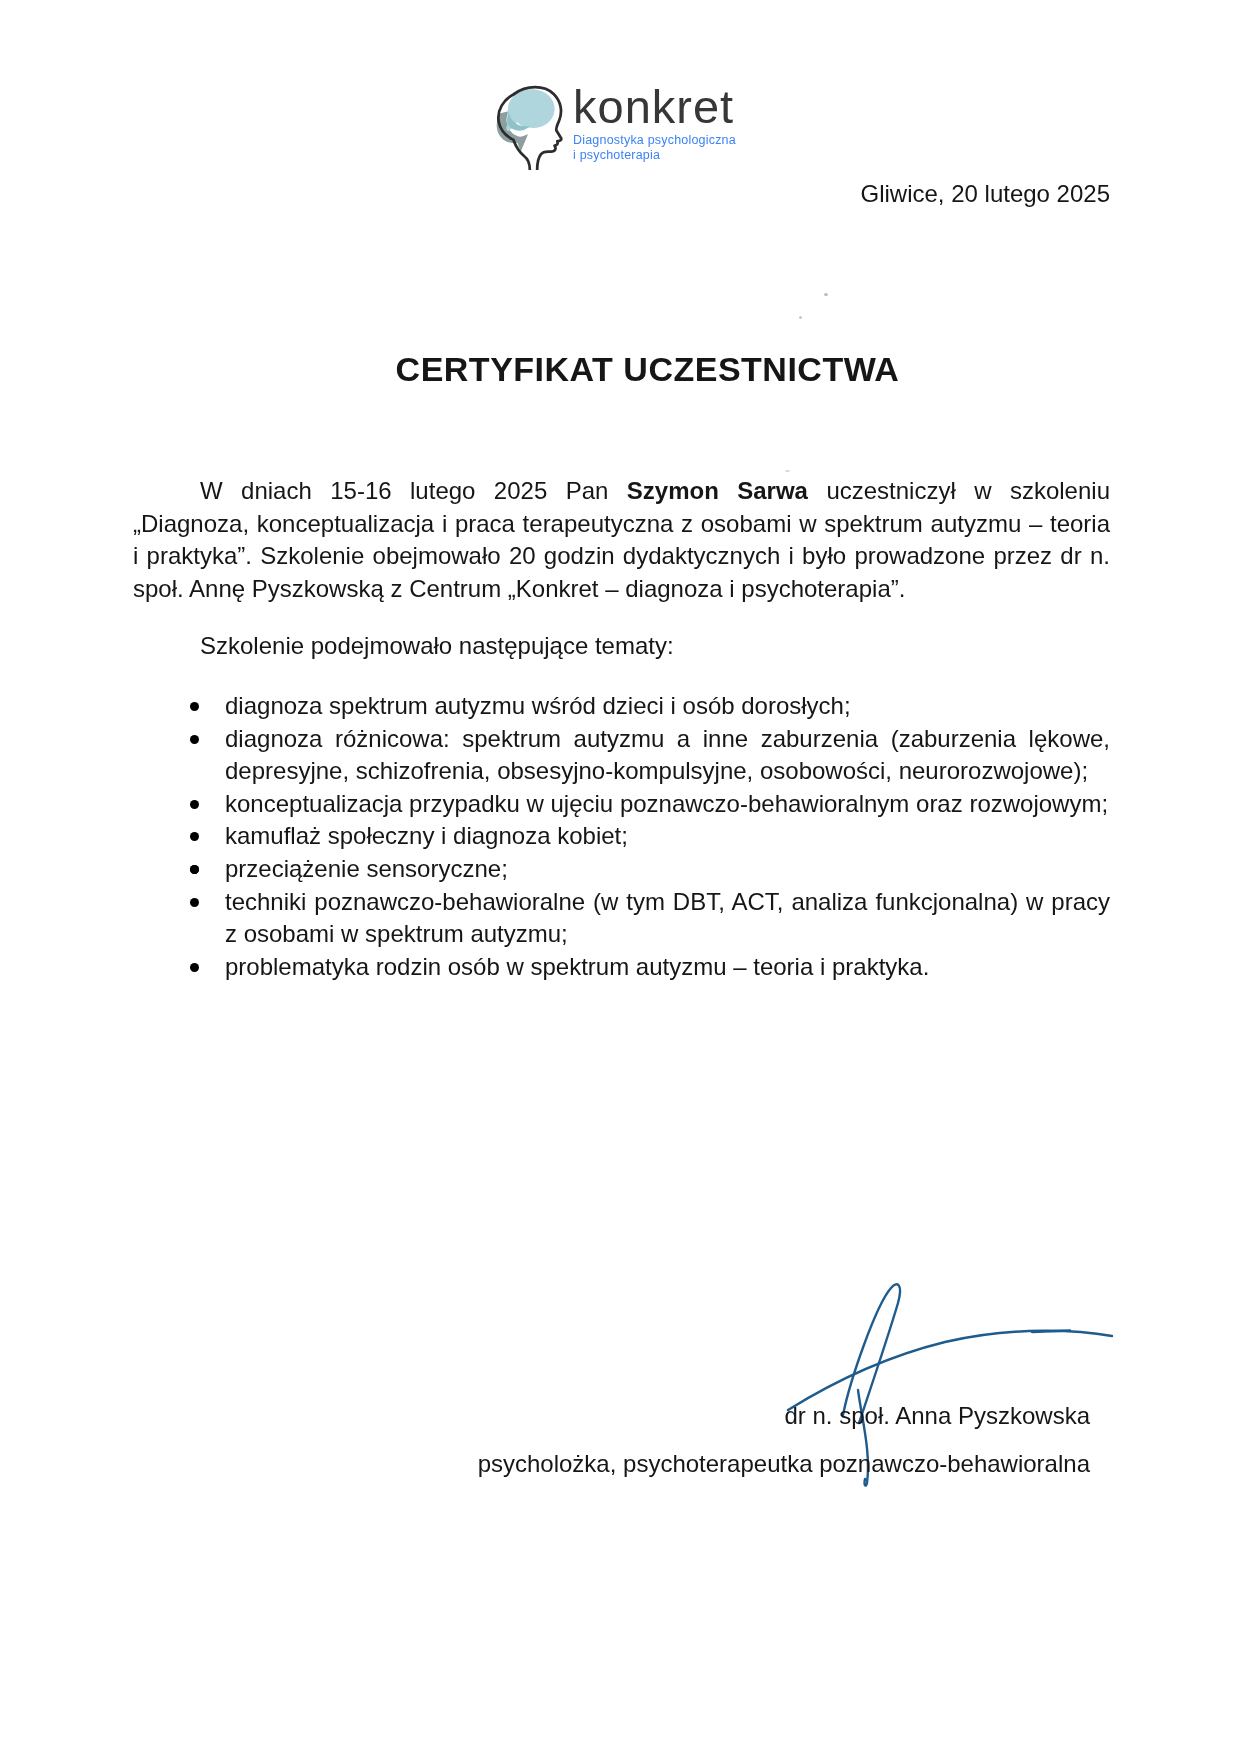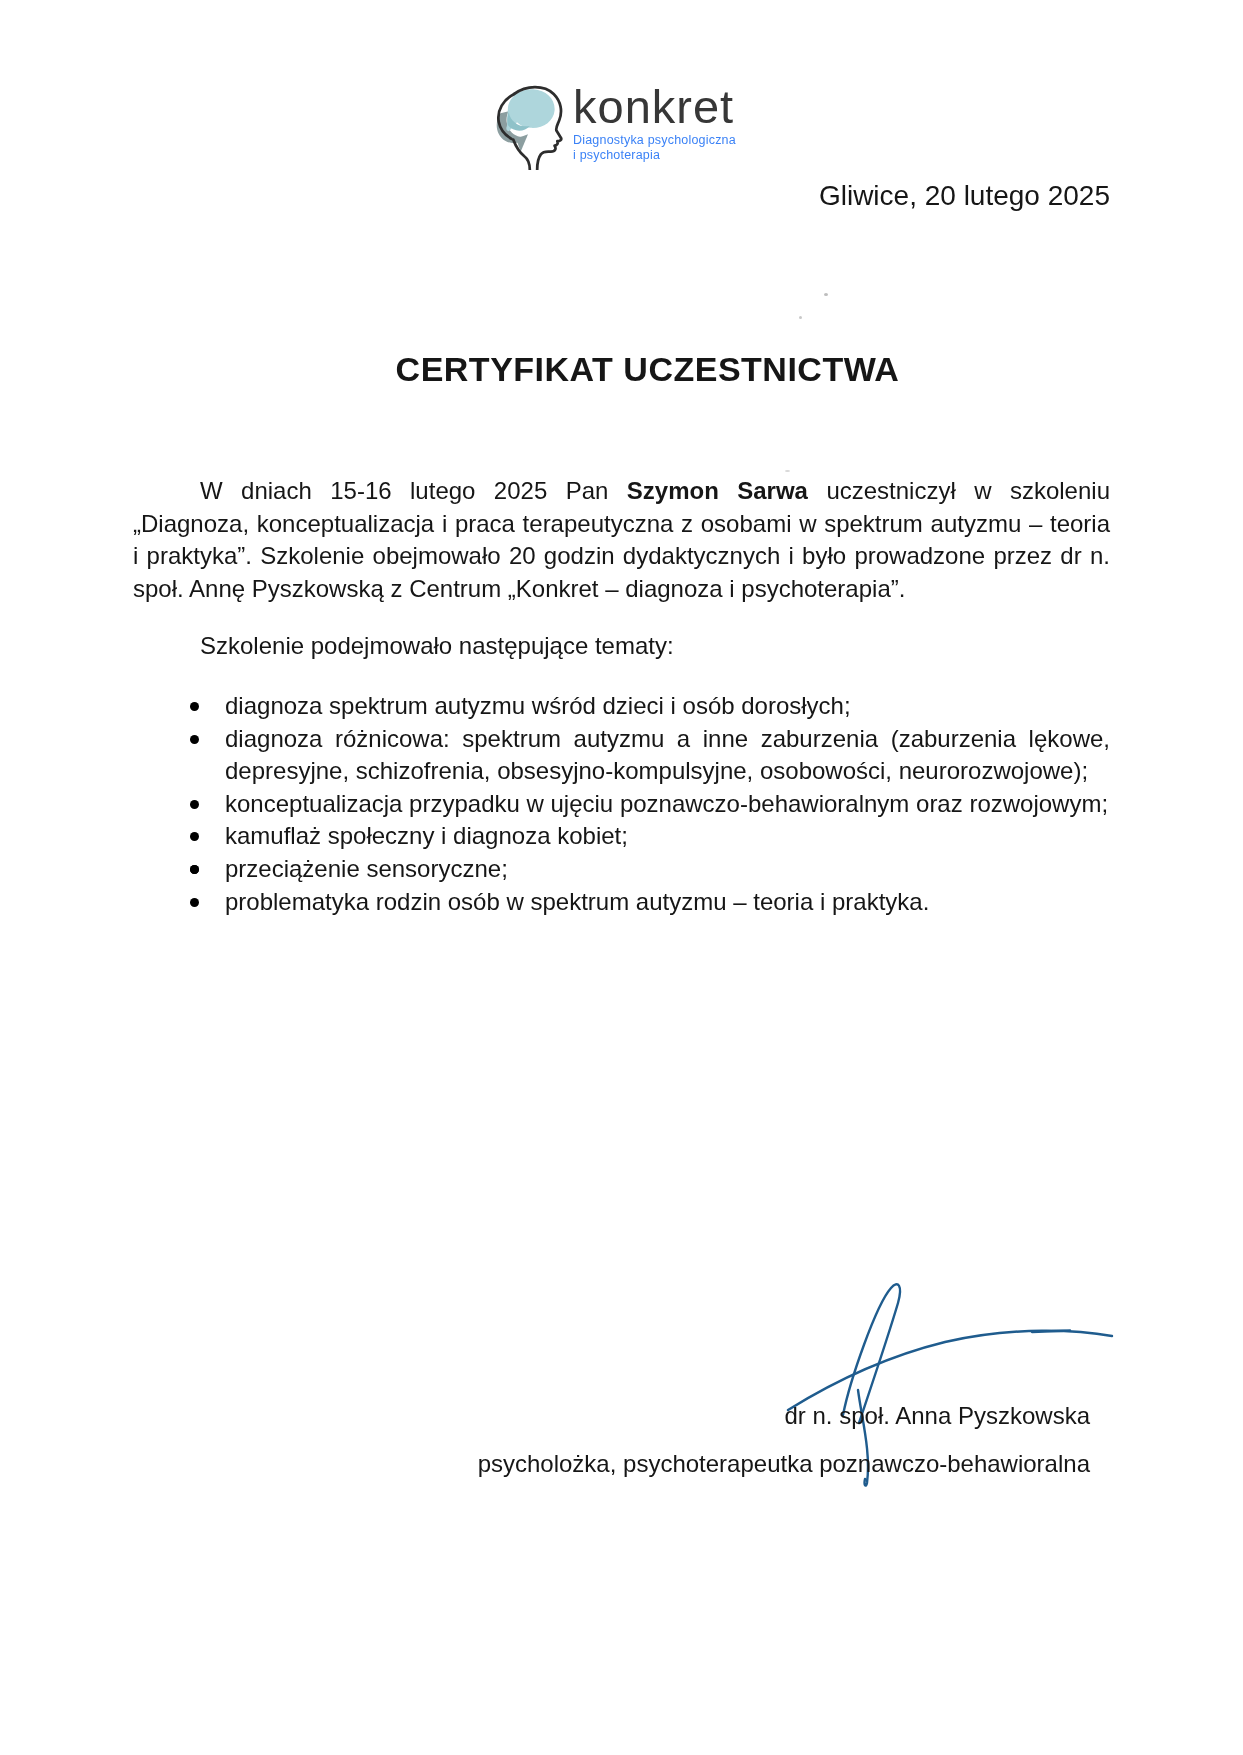"Gliwice, 20 lutego 2025" .date { font-size: 28px -> 24px }
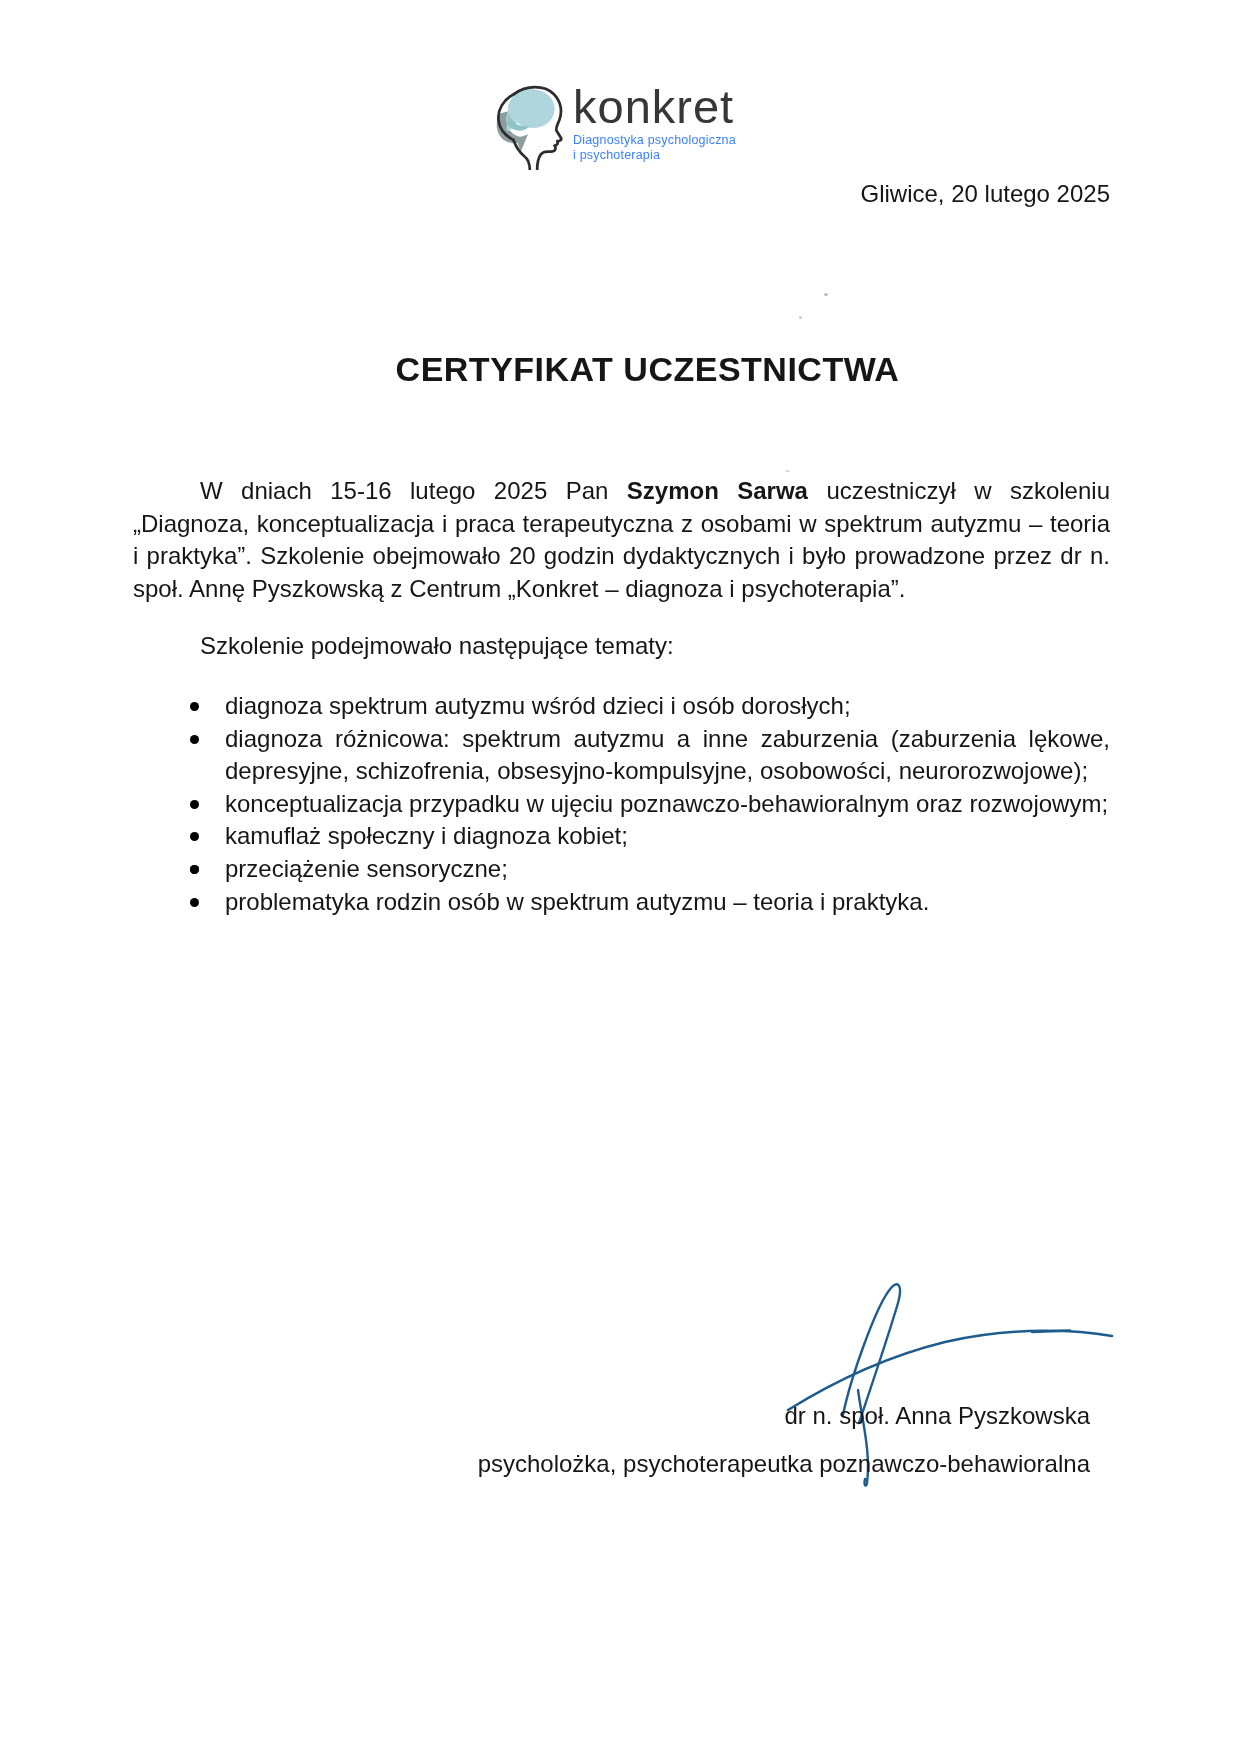"techniki poznawczo-behawioralne (w tym" li { html: none -> <li><span></span><span>techniki poznawczo-behawioralne (w tym DBT, ACT, analiza funkcjonalna) w&nbsp;pracy z&nbsp;osobami w&nbsp;spektrum autyzmu;</span></li> }
